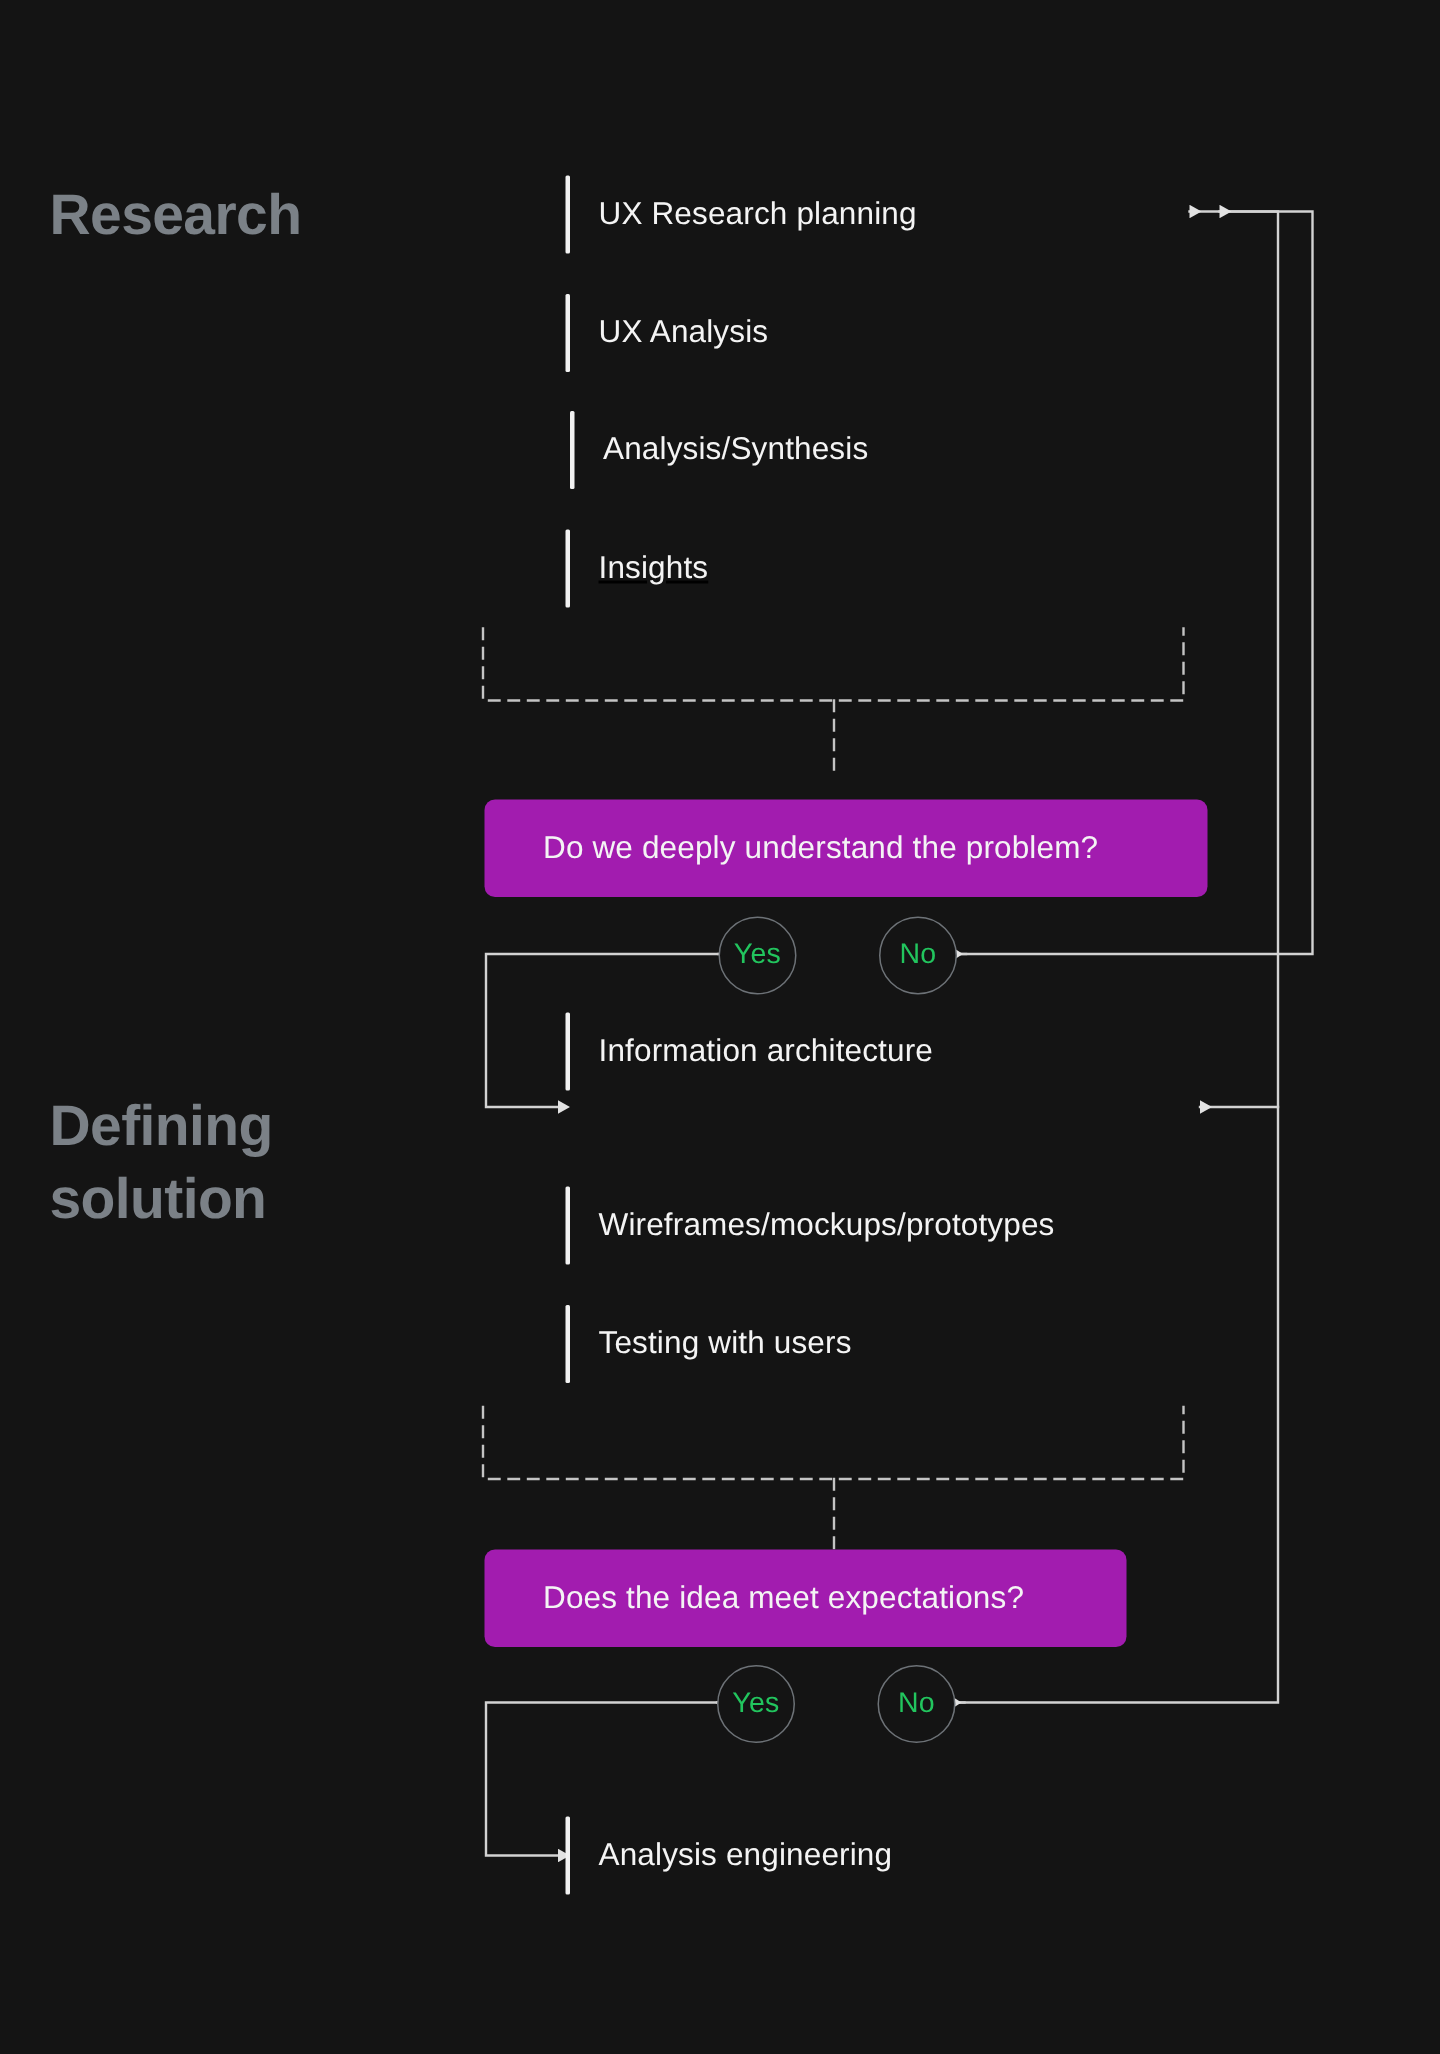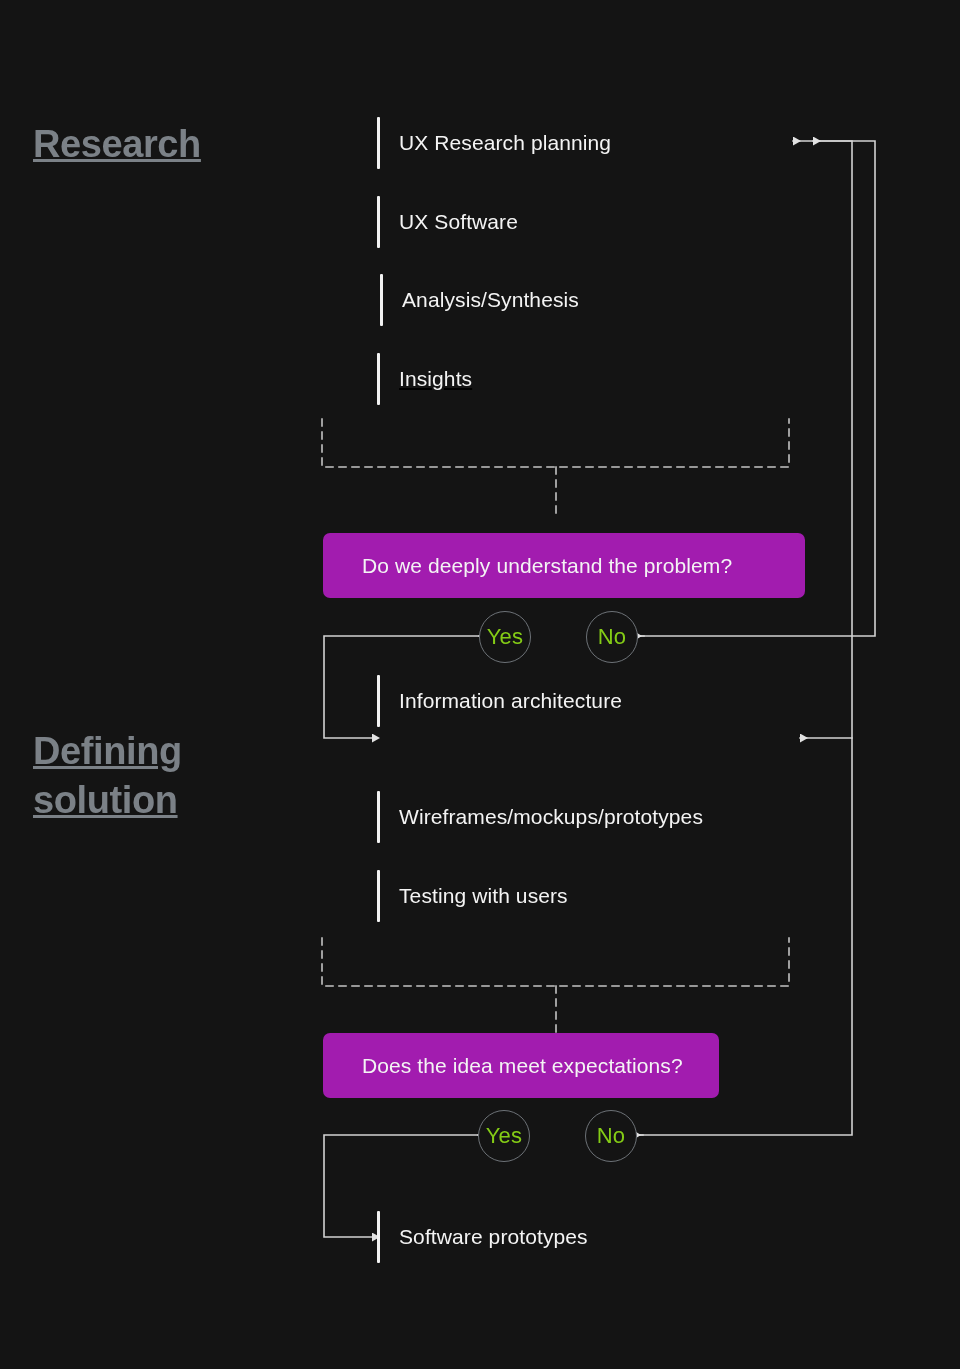"Research" .phase-title { text-decoration: underline -> none }
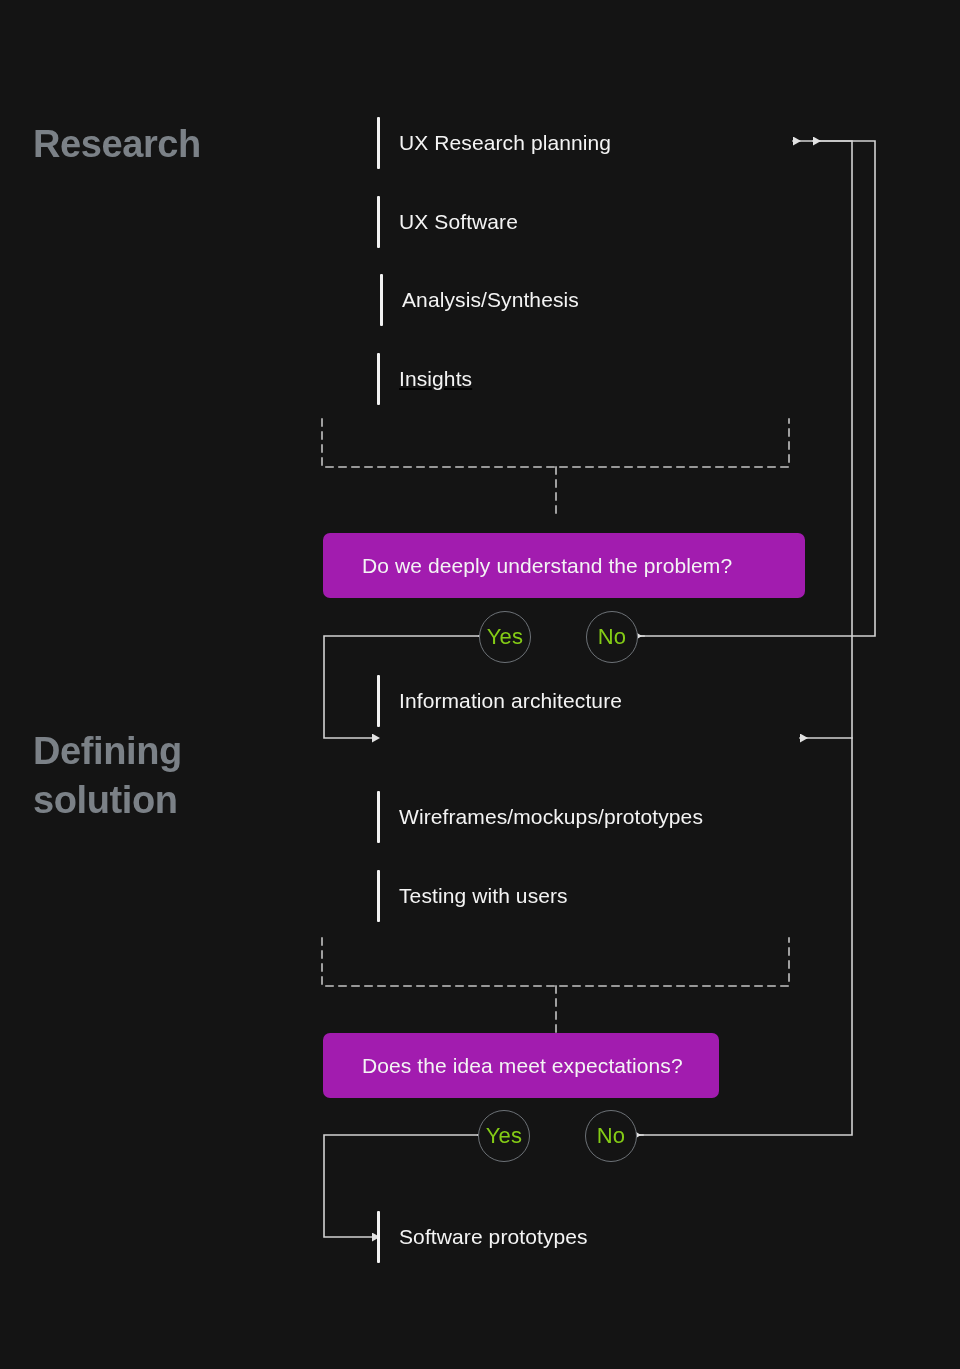"UX Software" div.task-label { text: Software -> Analysis }
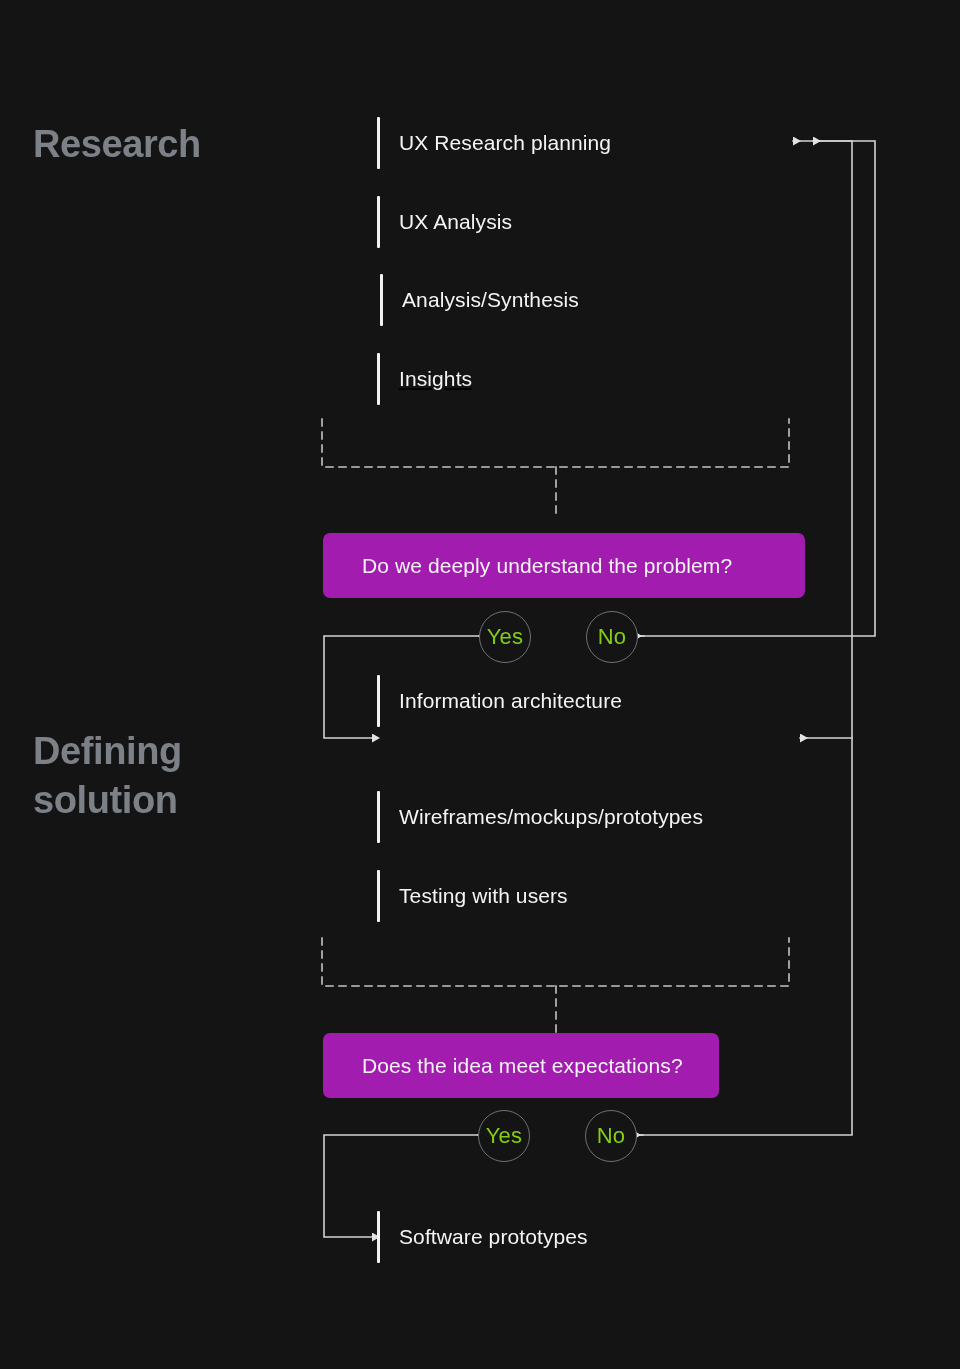"Yes" .branch-label { color: #84cc16 -> #22c55e; font-size: 22px -> 19px }
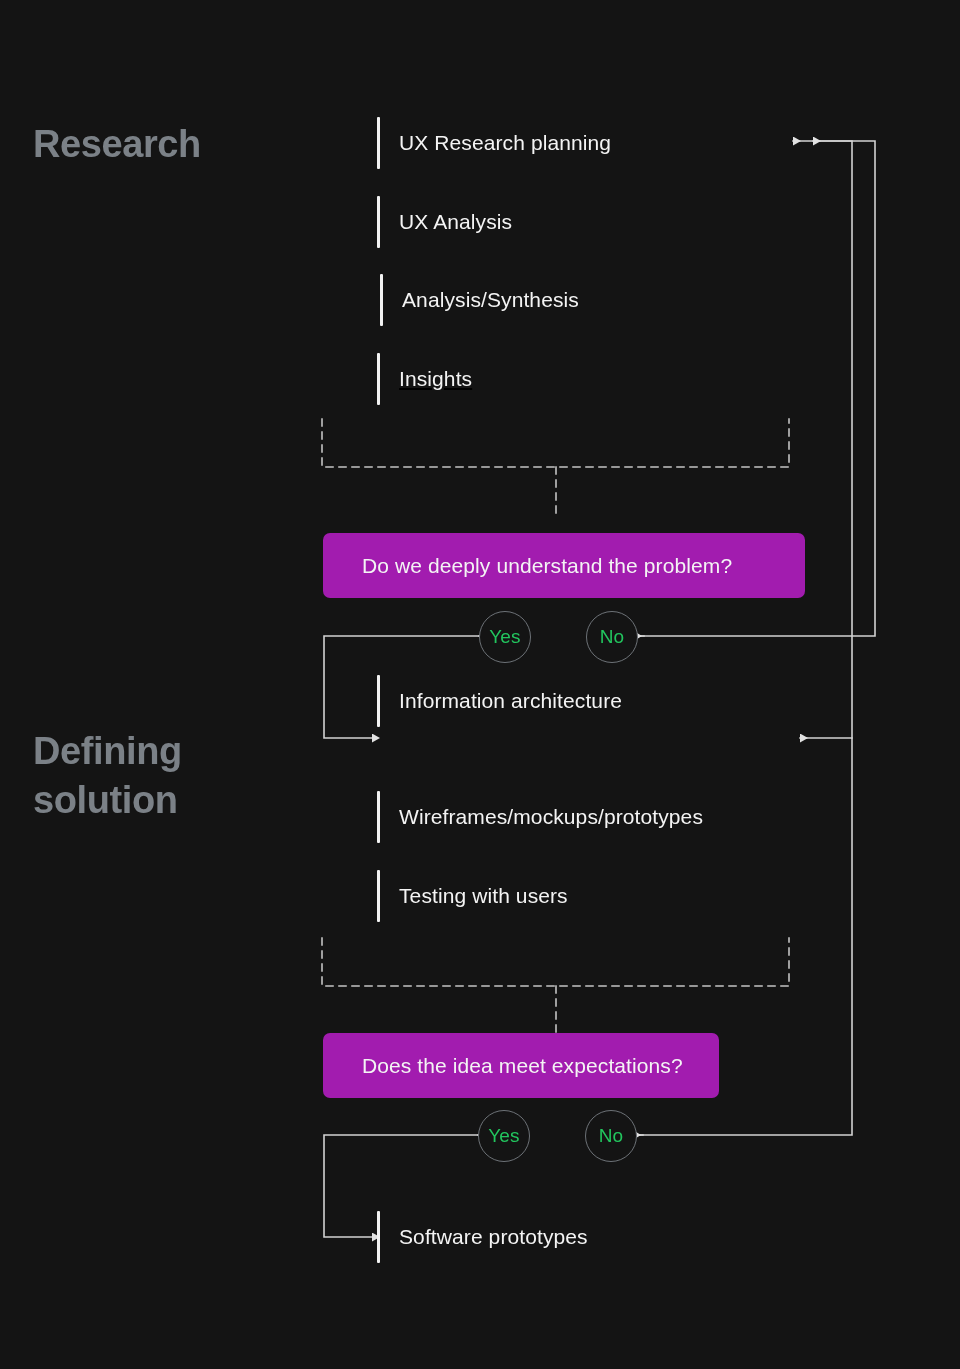"Does the idea meet expectations?" div.decision { width: 396px -> 428px }
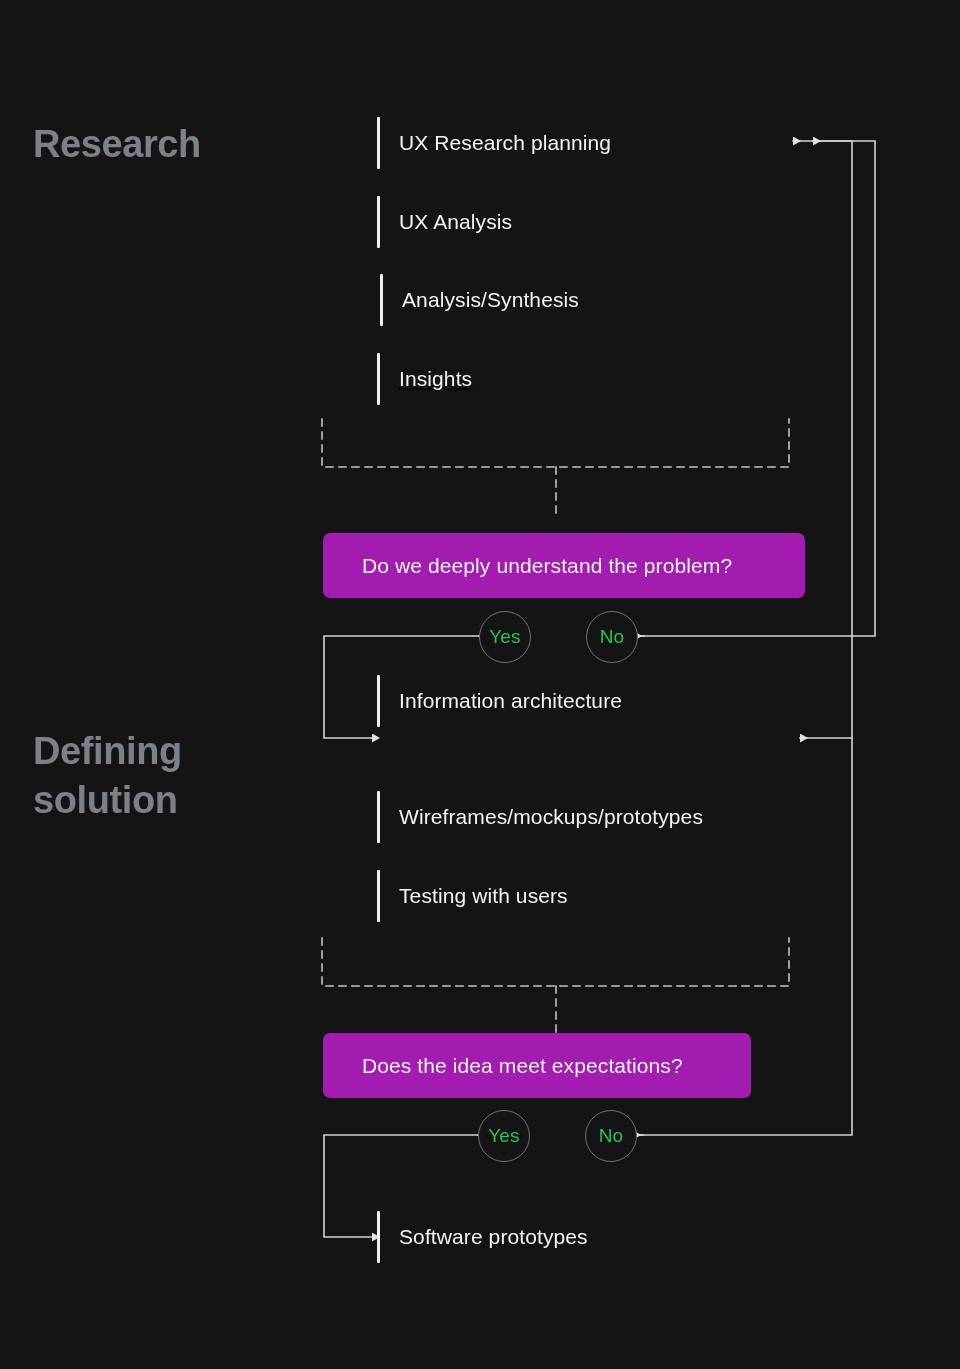"Software prototypes" div.task-label { text: Software prototypes -> Analysis engineering }
